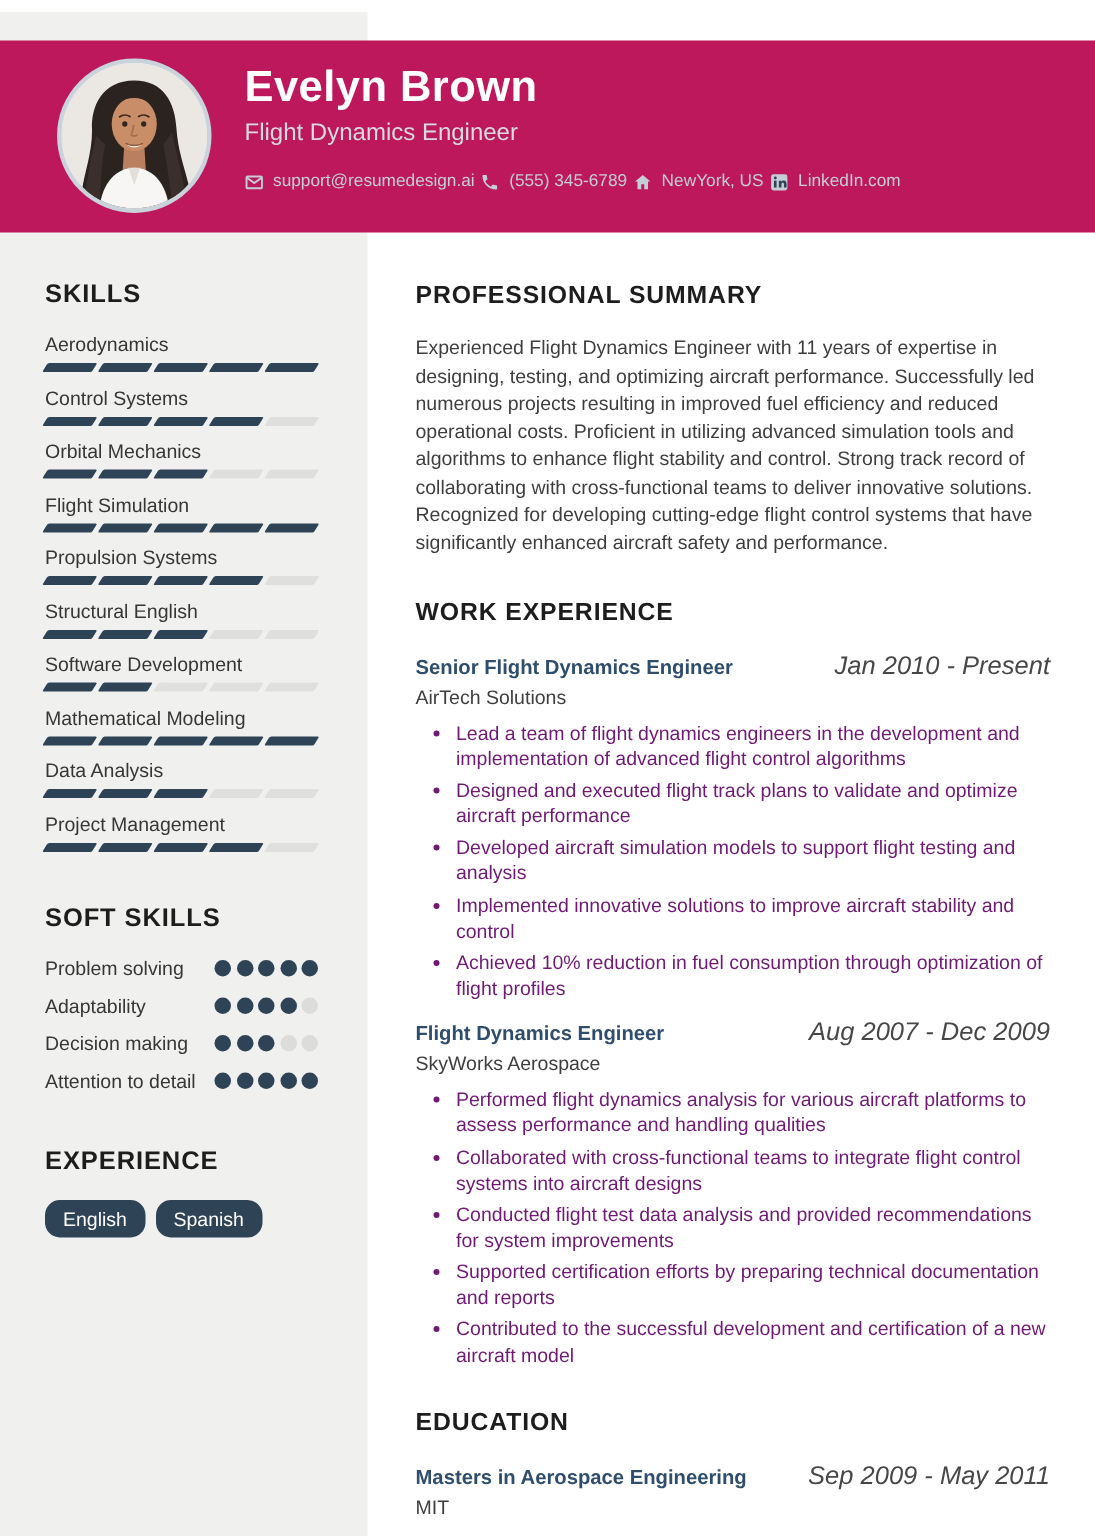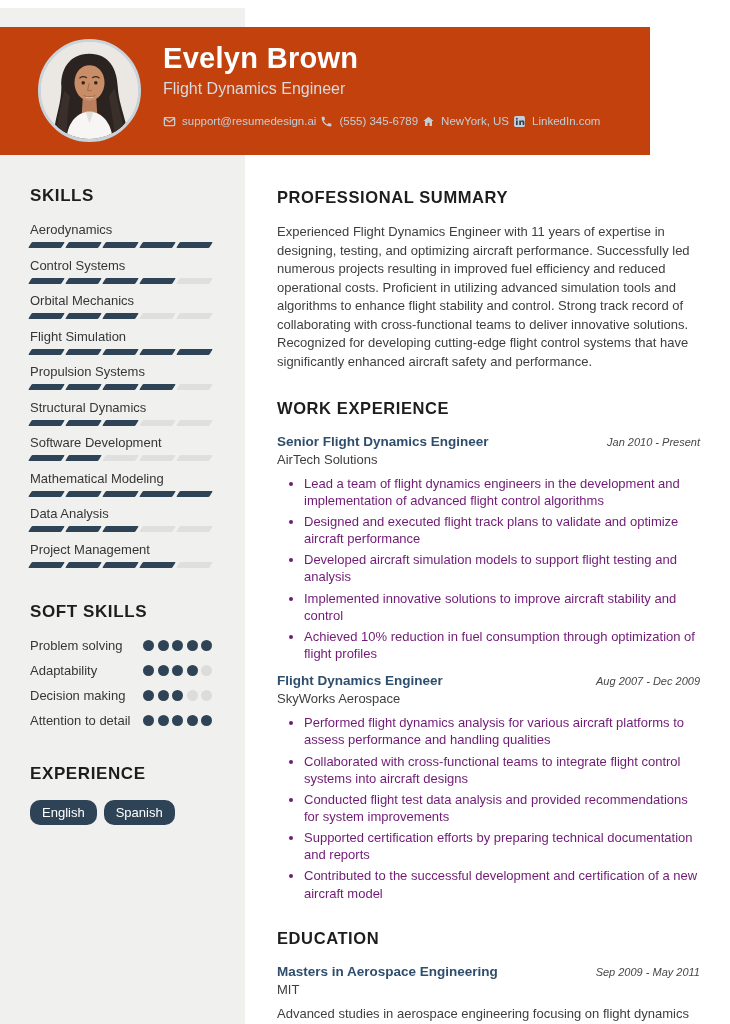"Evelyn Brown" .header { background: #c2410c -> #be185d; width: 650px -> 730px }
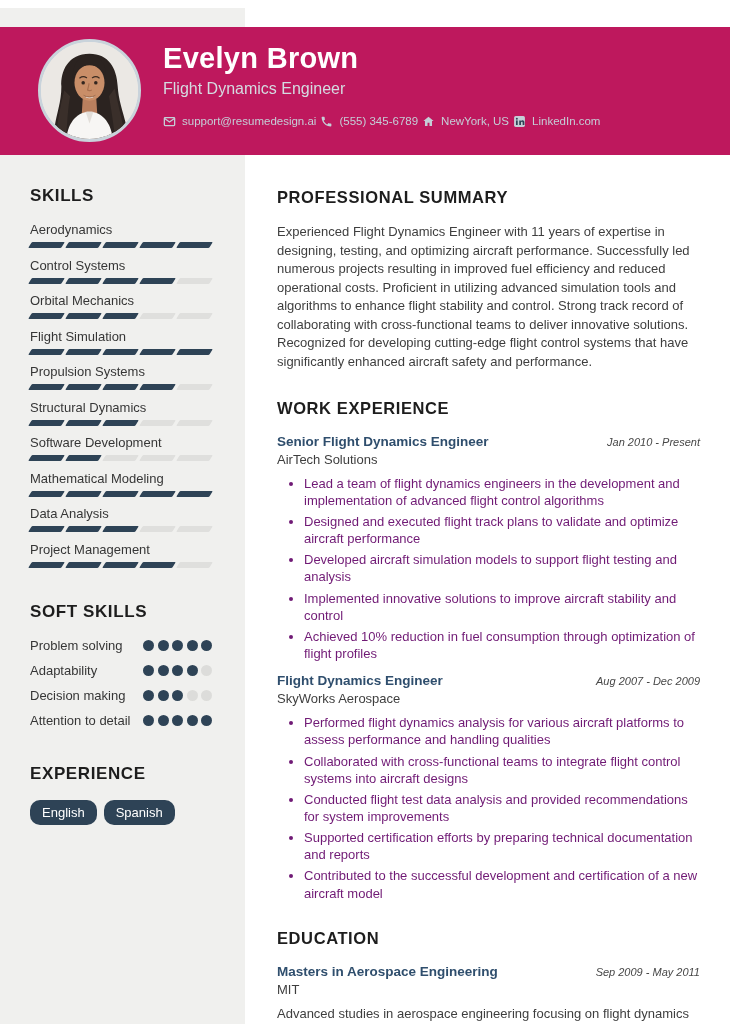"Structural Dynamics" div.skill-name { text: Dynamics -> English }
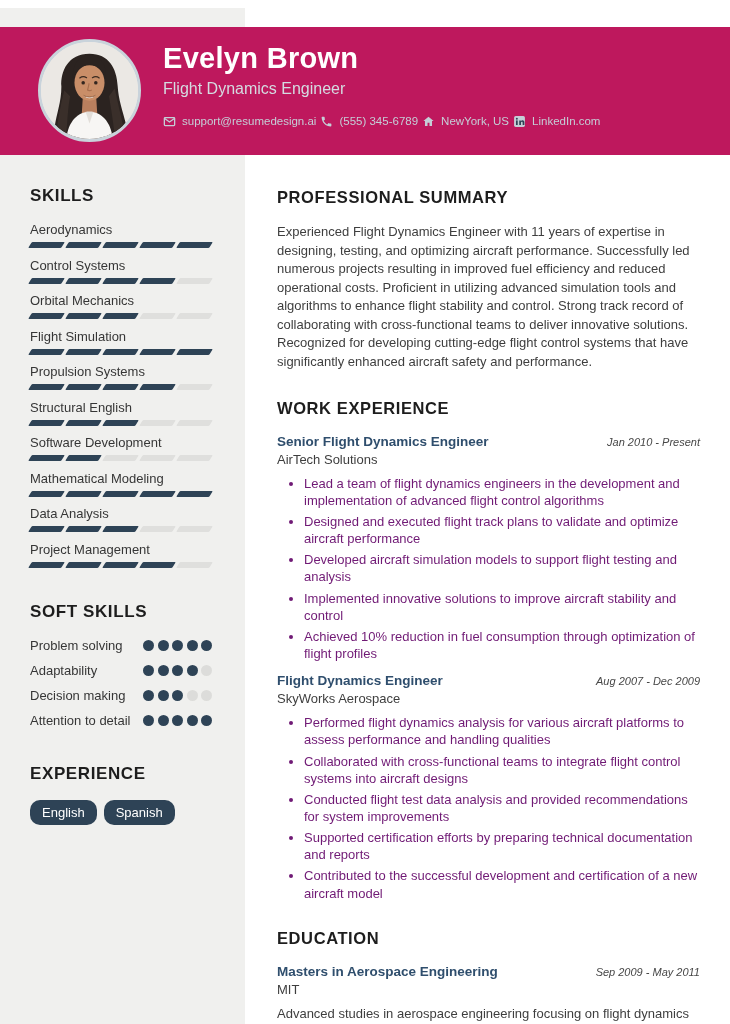"Jan 2010 - Present" .entry-date { font-size: 11px -> 17px }
